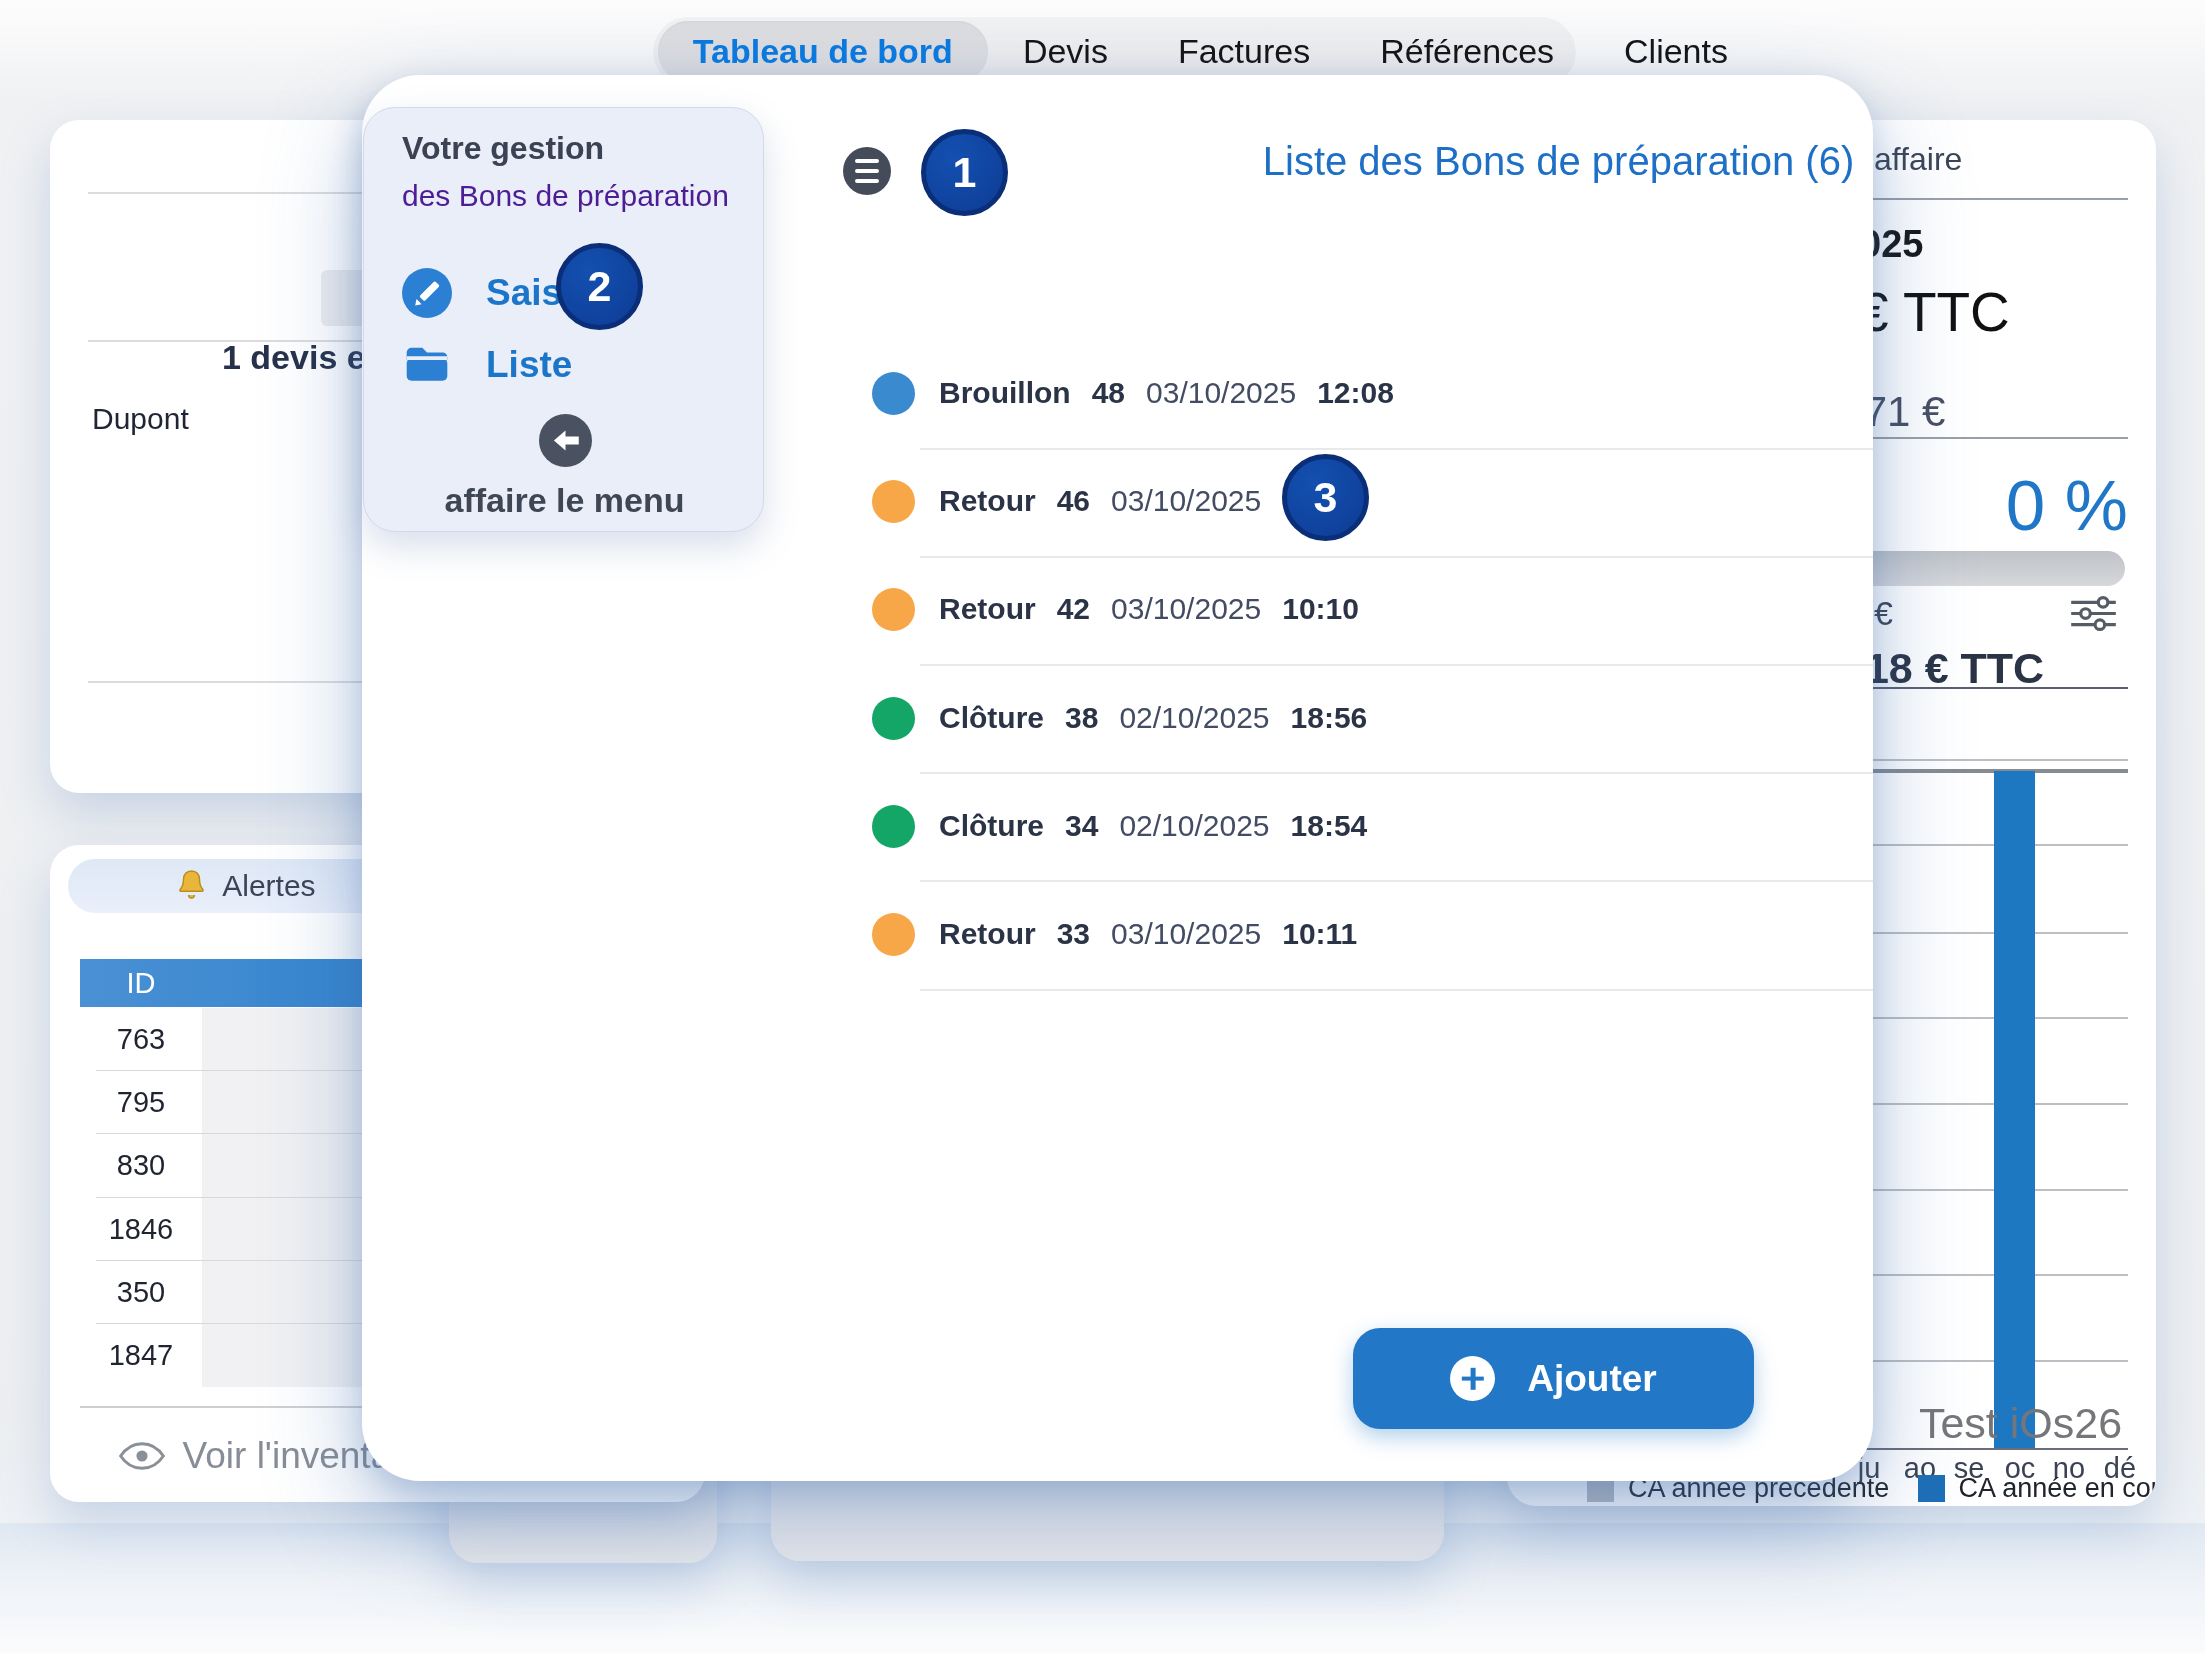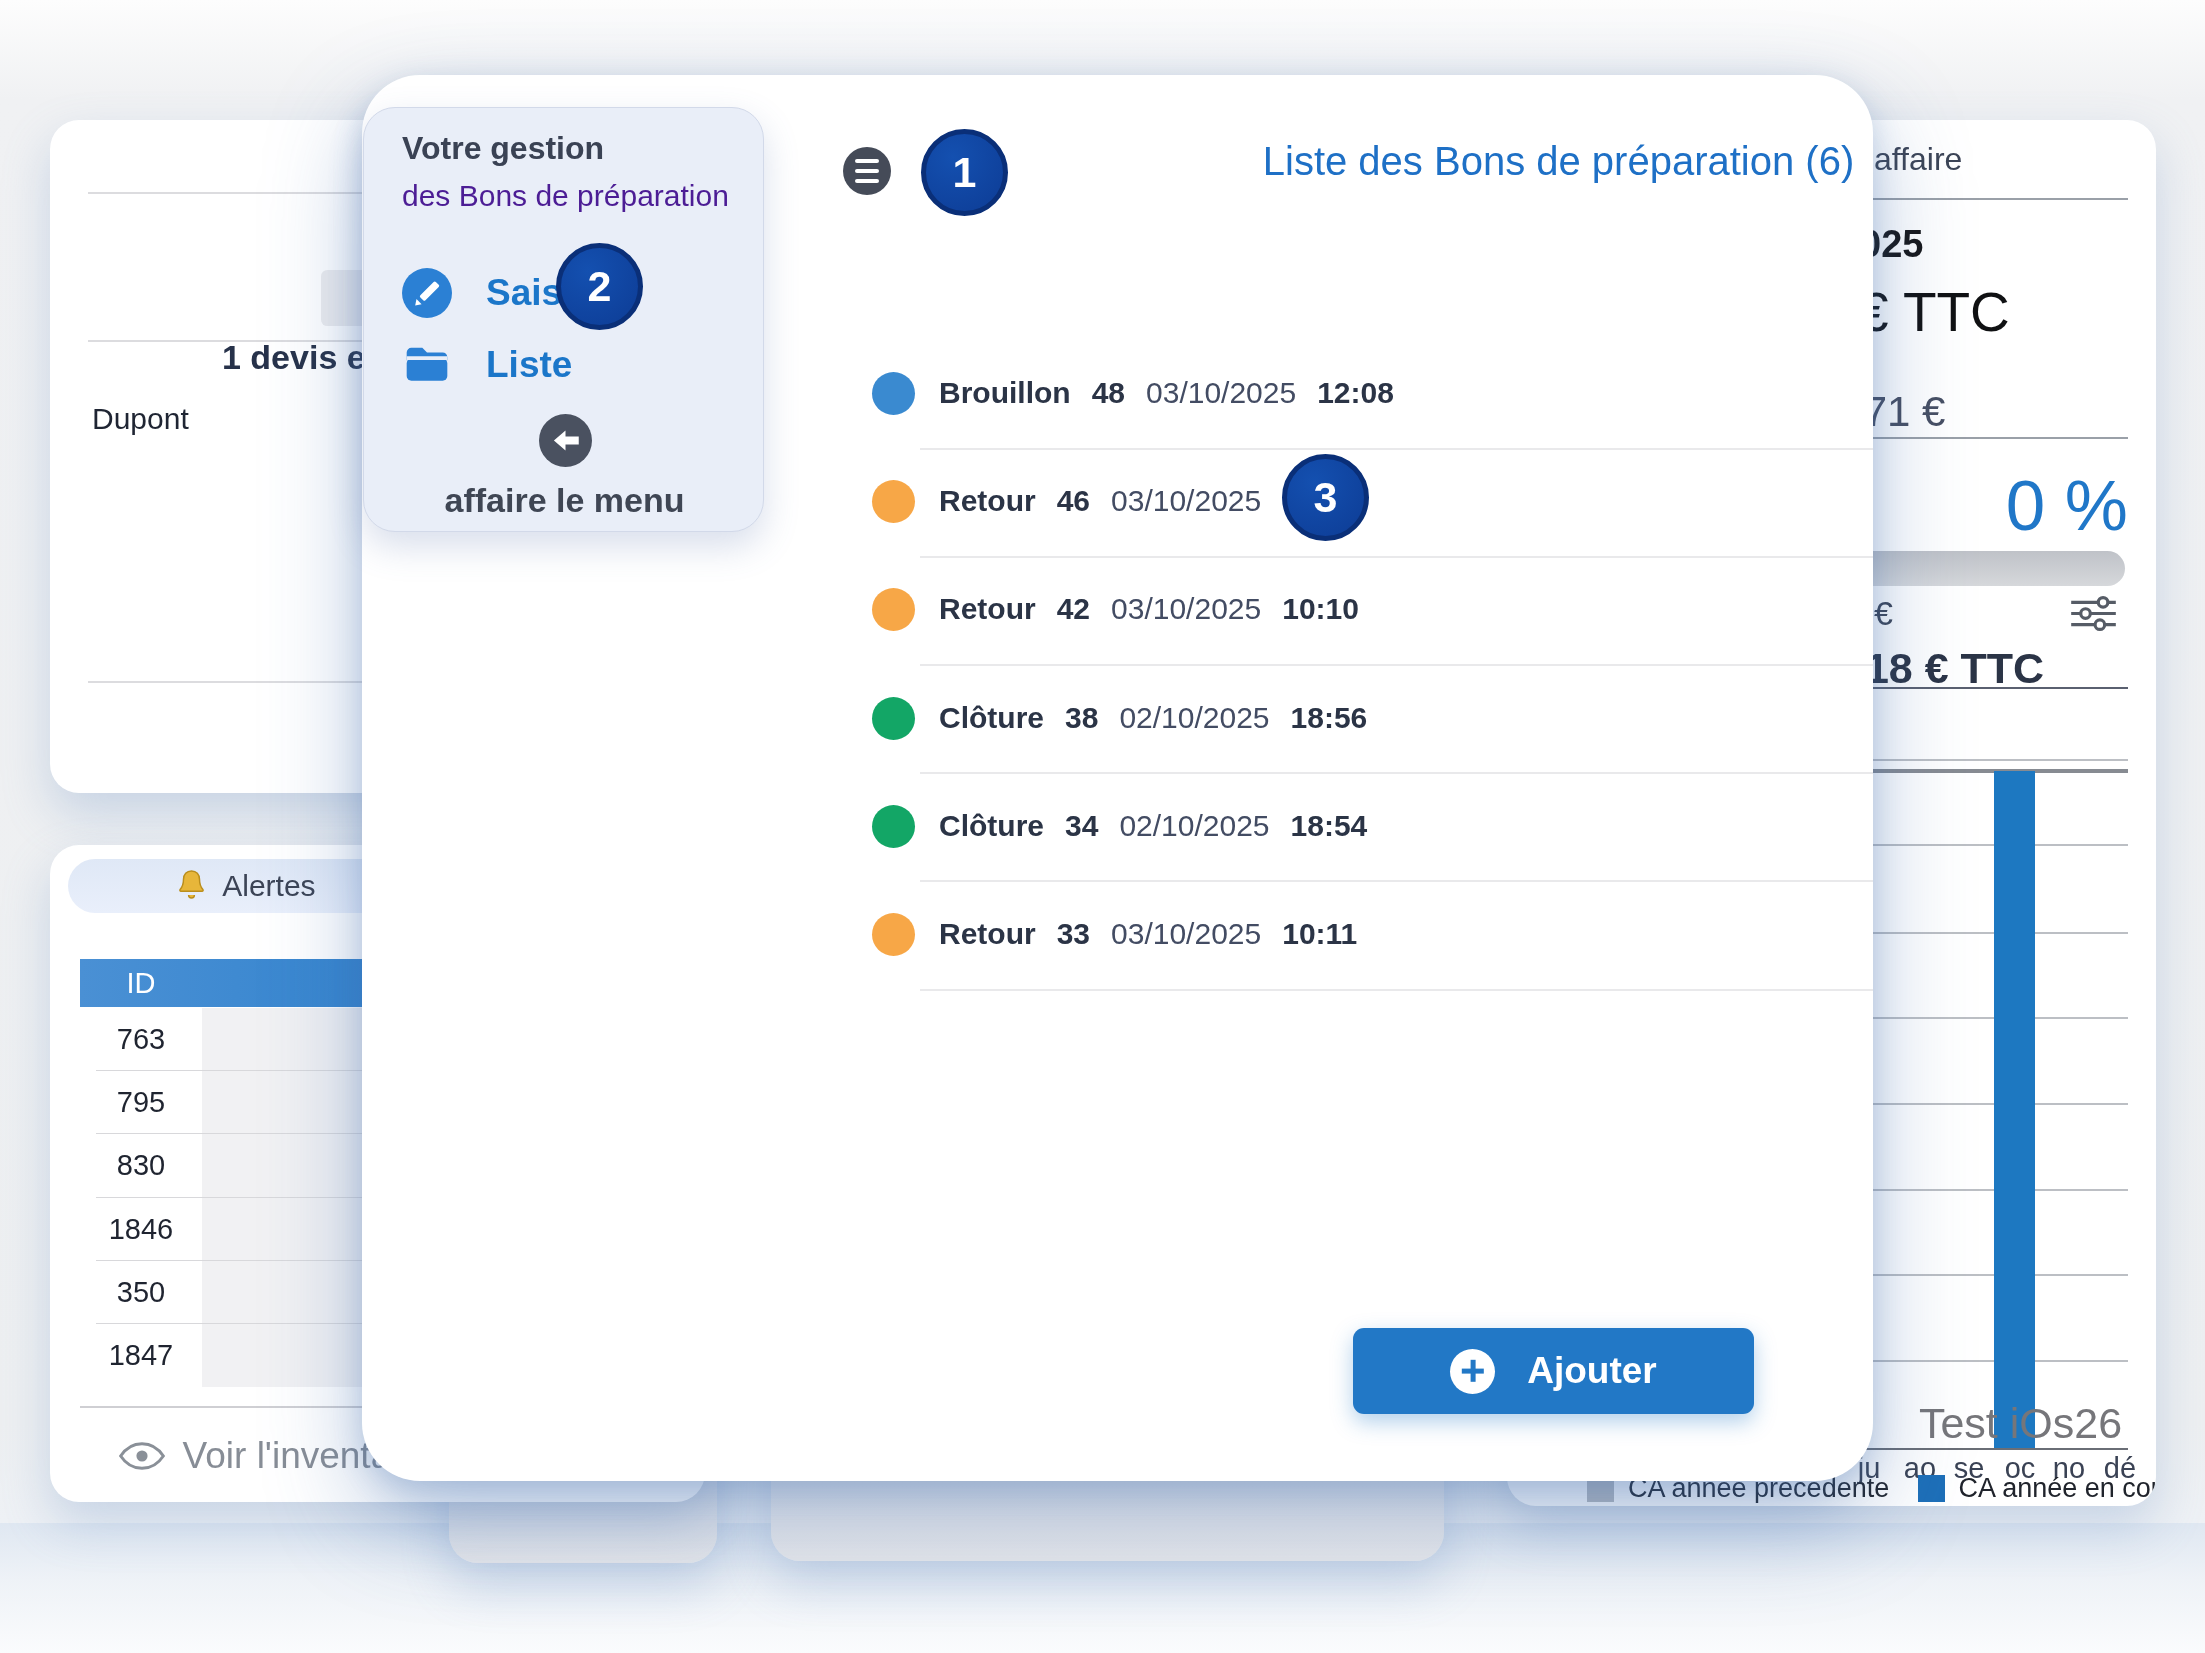"Tableau de bord" div.abs { html: none -> <div> <div>Tableau de bord</div> <div>Devis</div> <div>Factures</div> <div>Références</div> <div>Clients</div> <svg> <polyline></polyline> </svg> </div> }
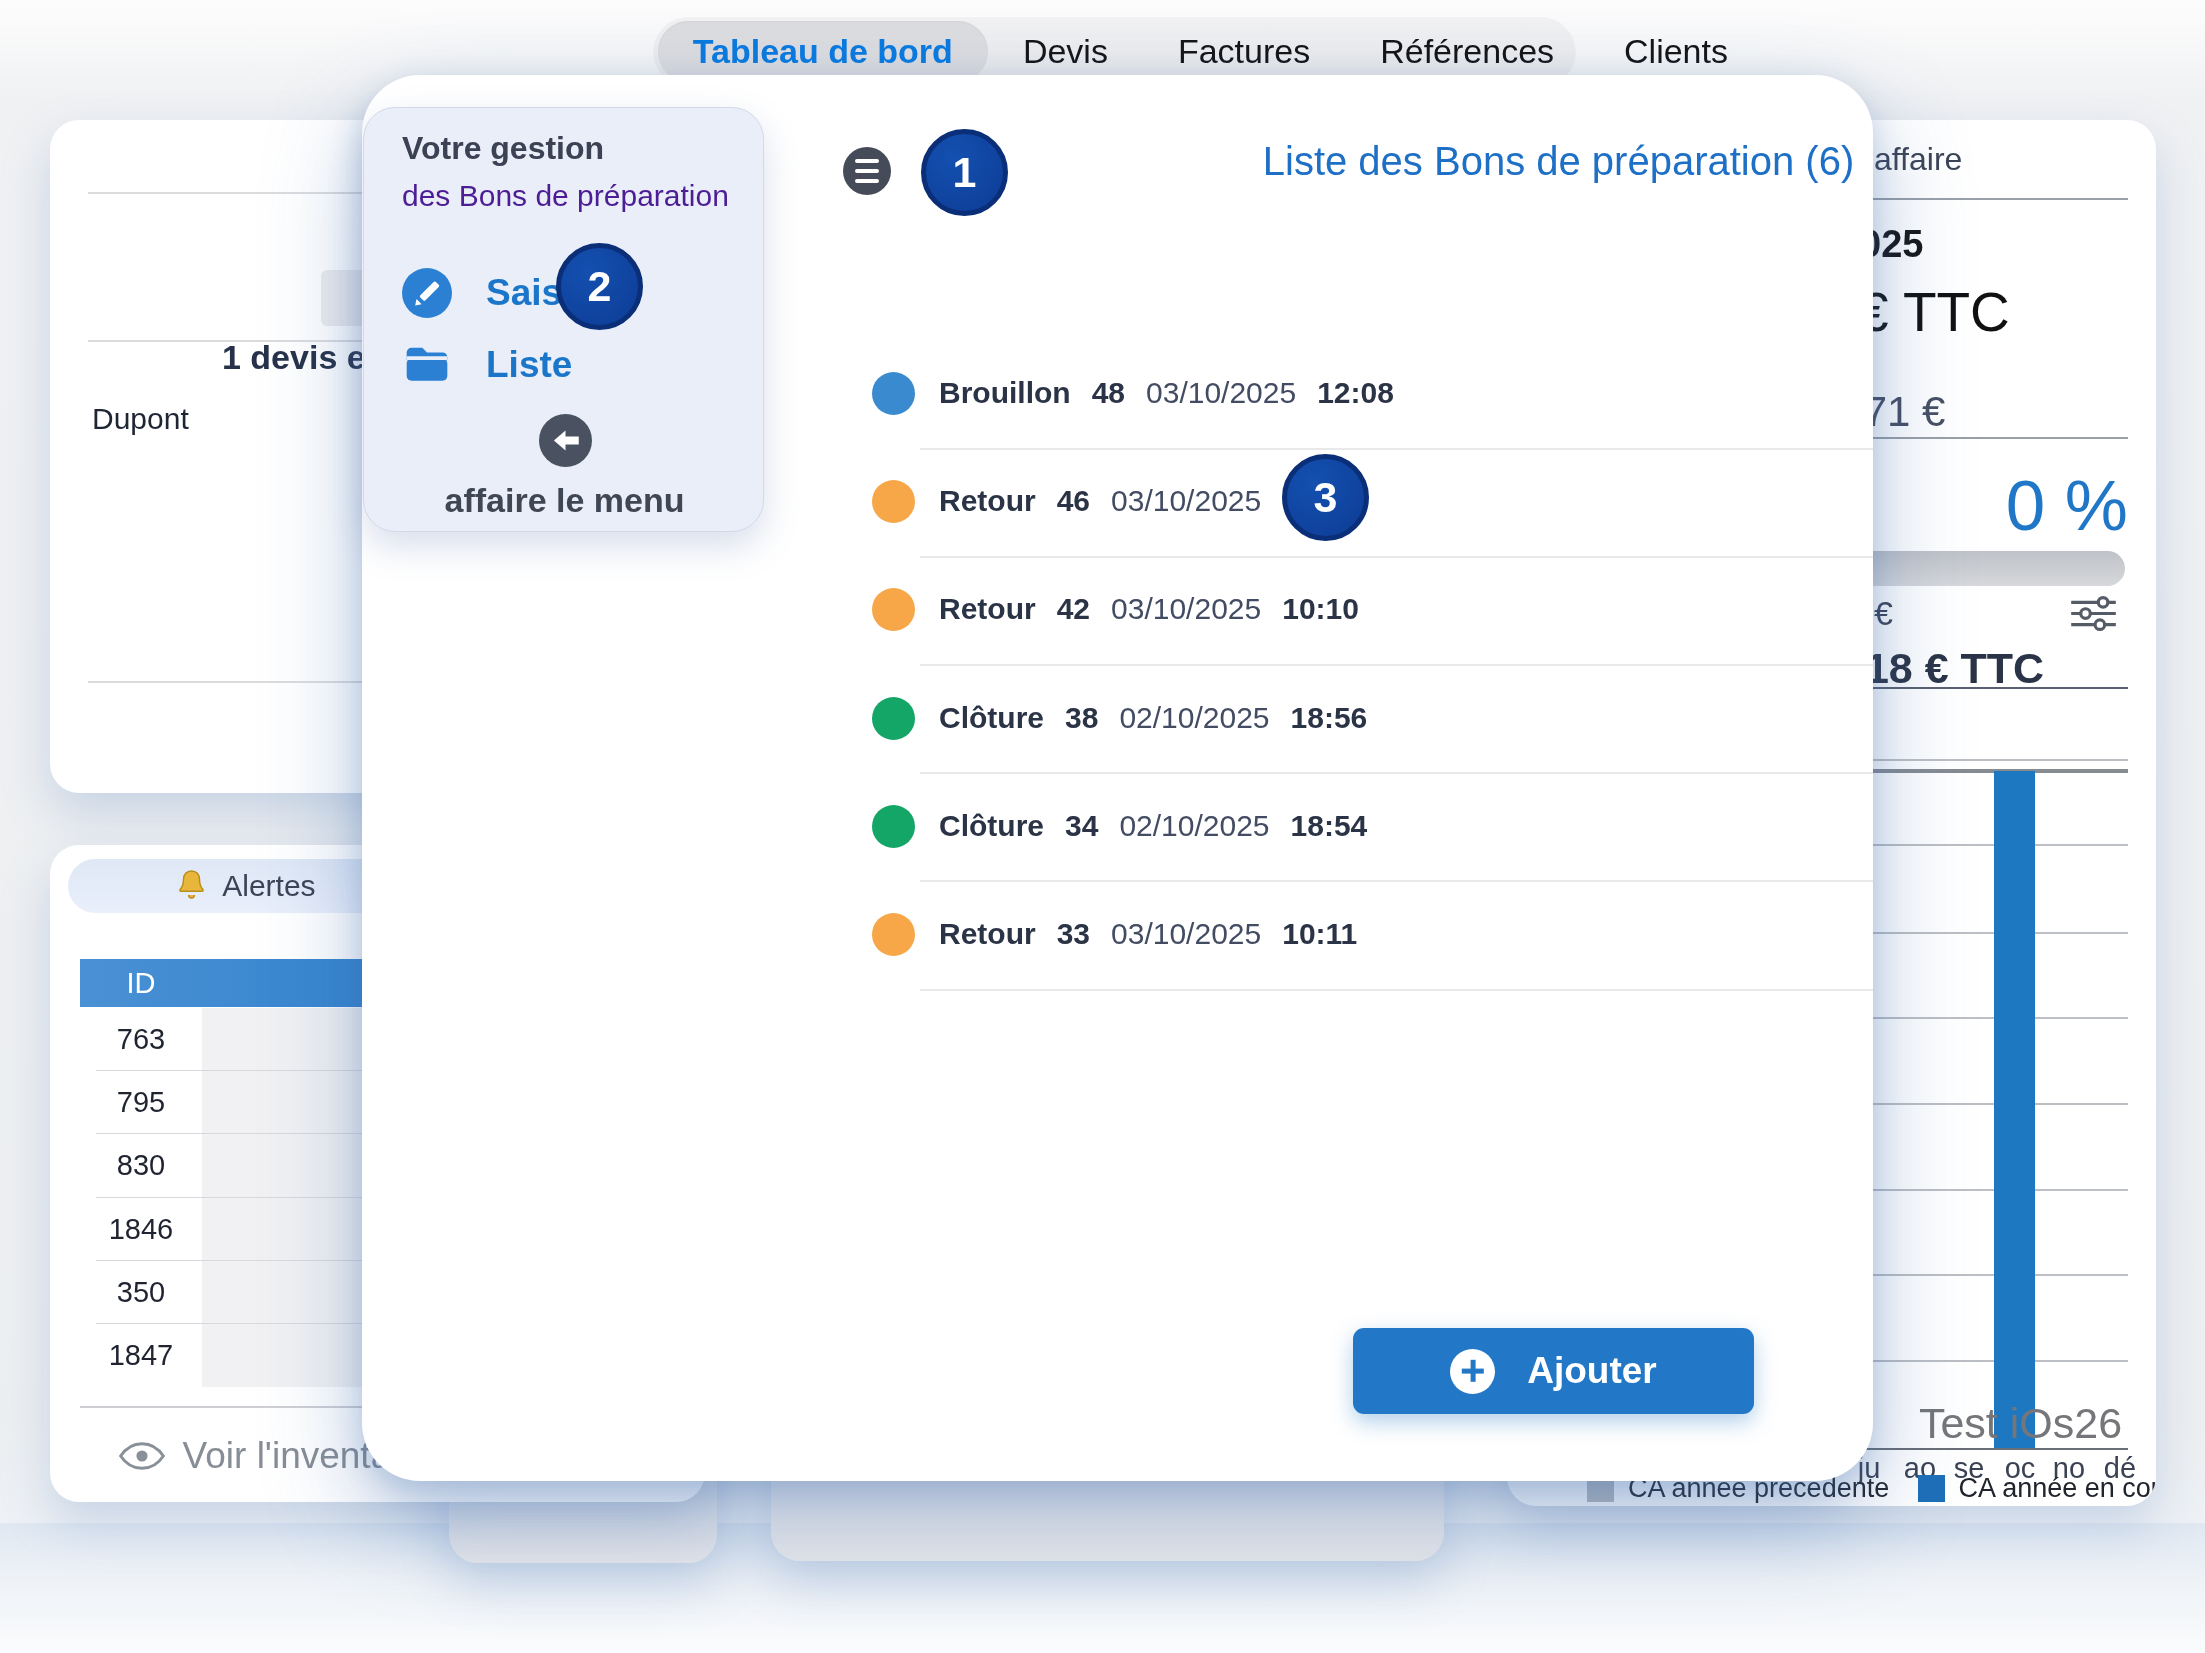"Ajouter" .add-btn { border-radius: 11px -> 27px; height: 86px -> 101px }
